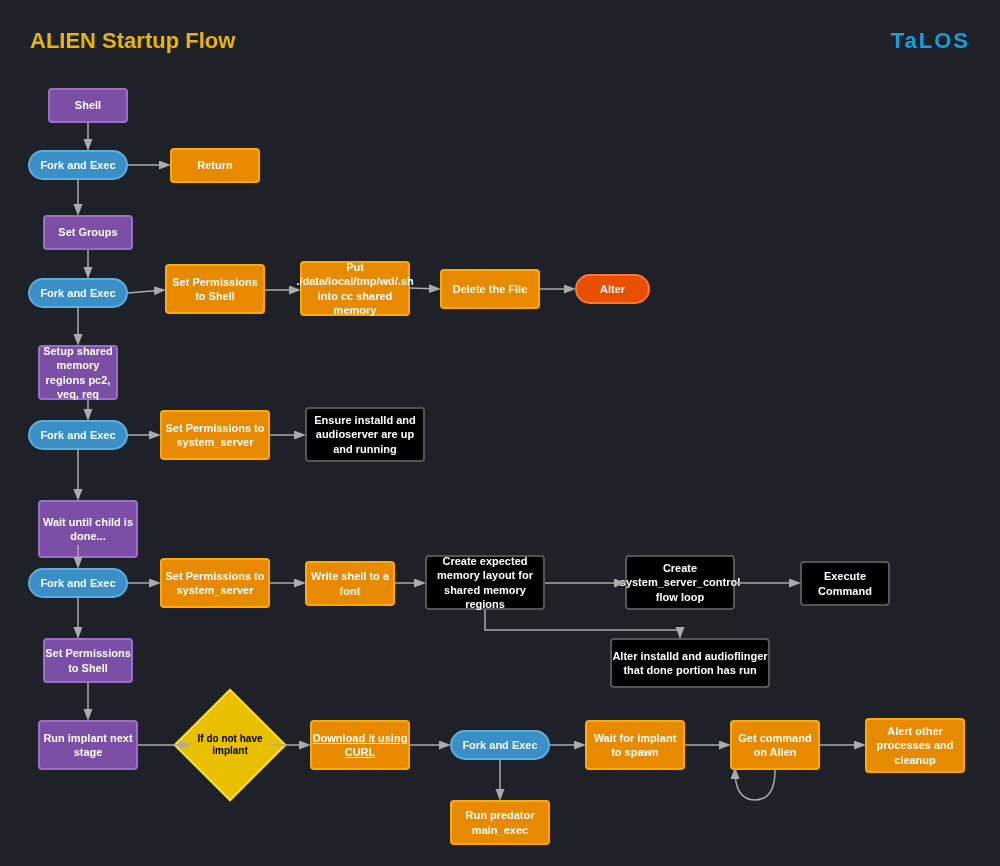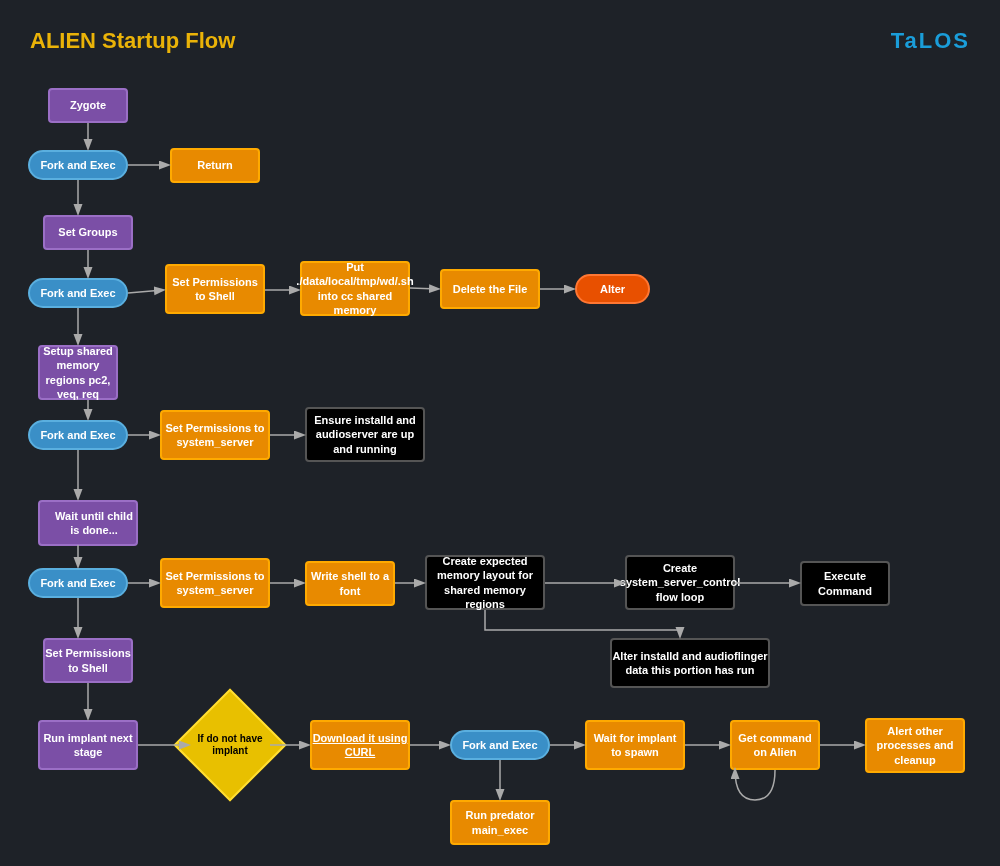"Zygote" div.node { text: Zygote -> Shell }
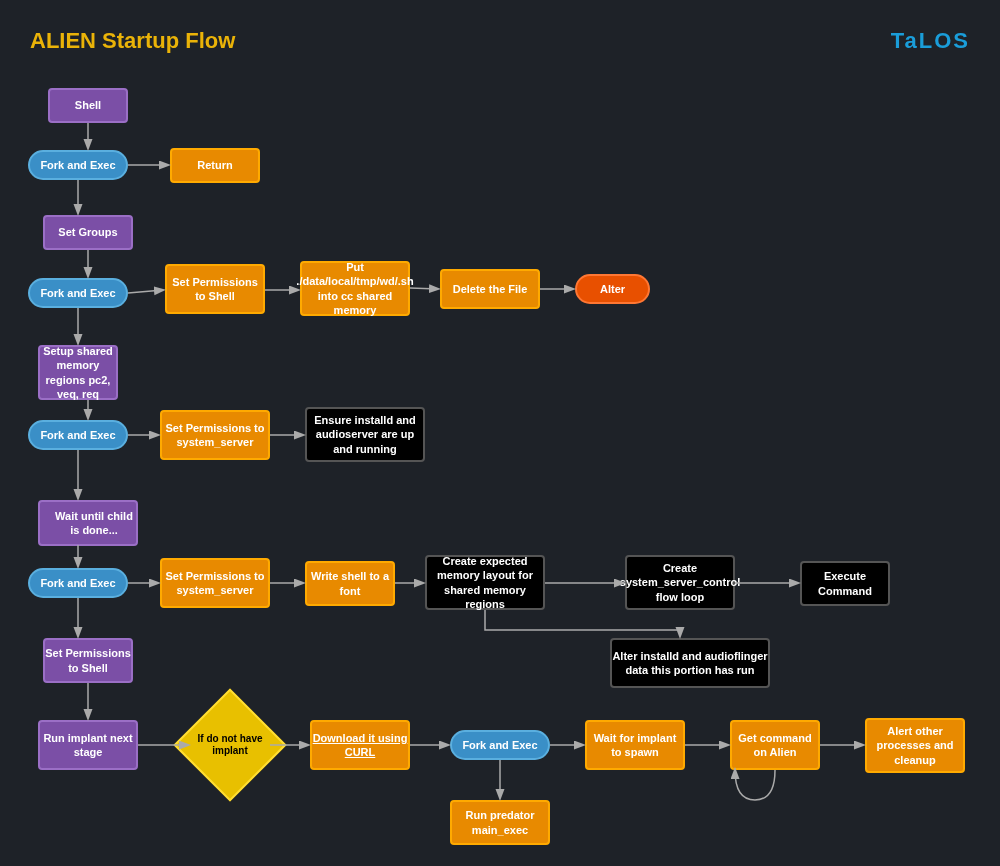"Wait until child is done..." div.node { height: 46px -> 58px; padding-left: 12px -> none }
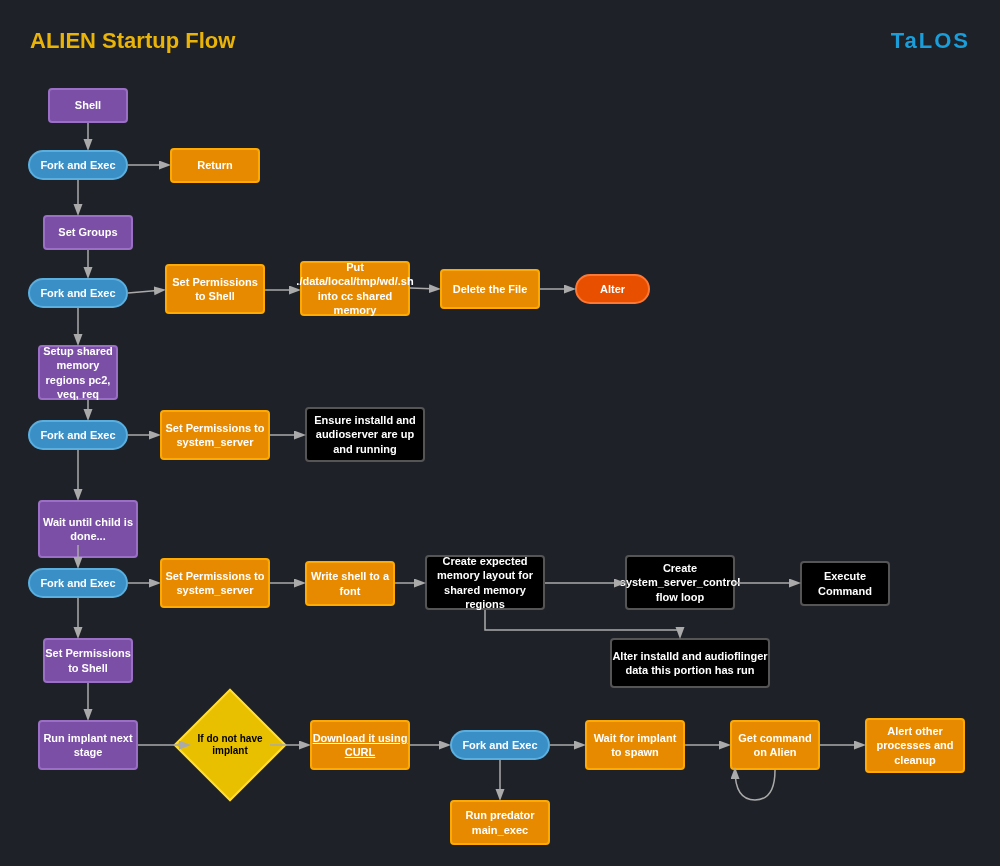"Alter installd and audioflinger data" div.node { text: data this -> that done }
